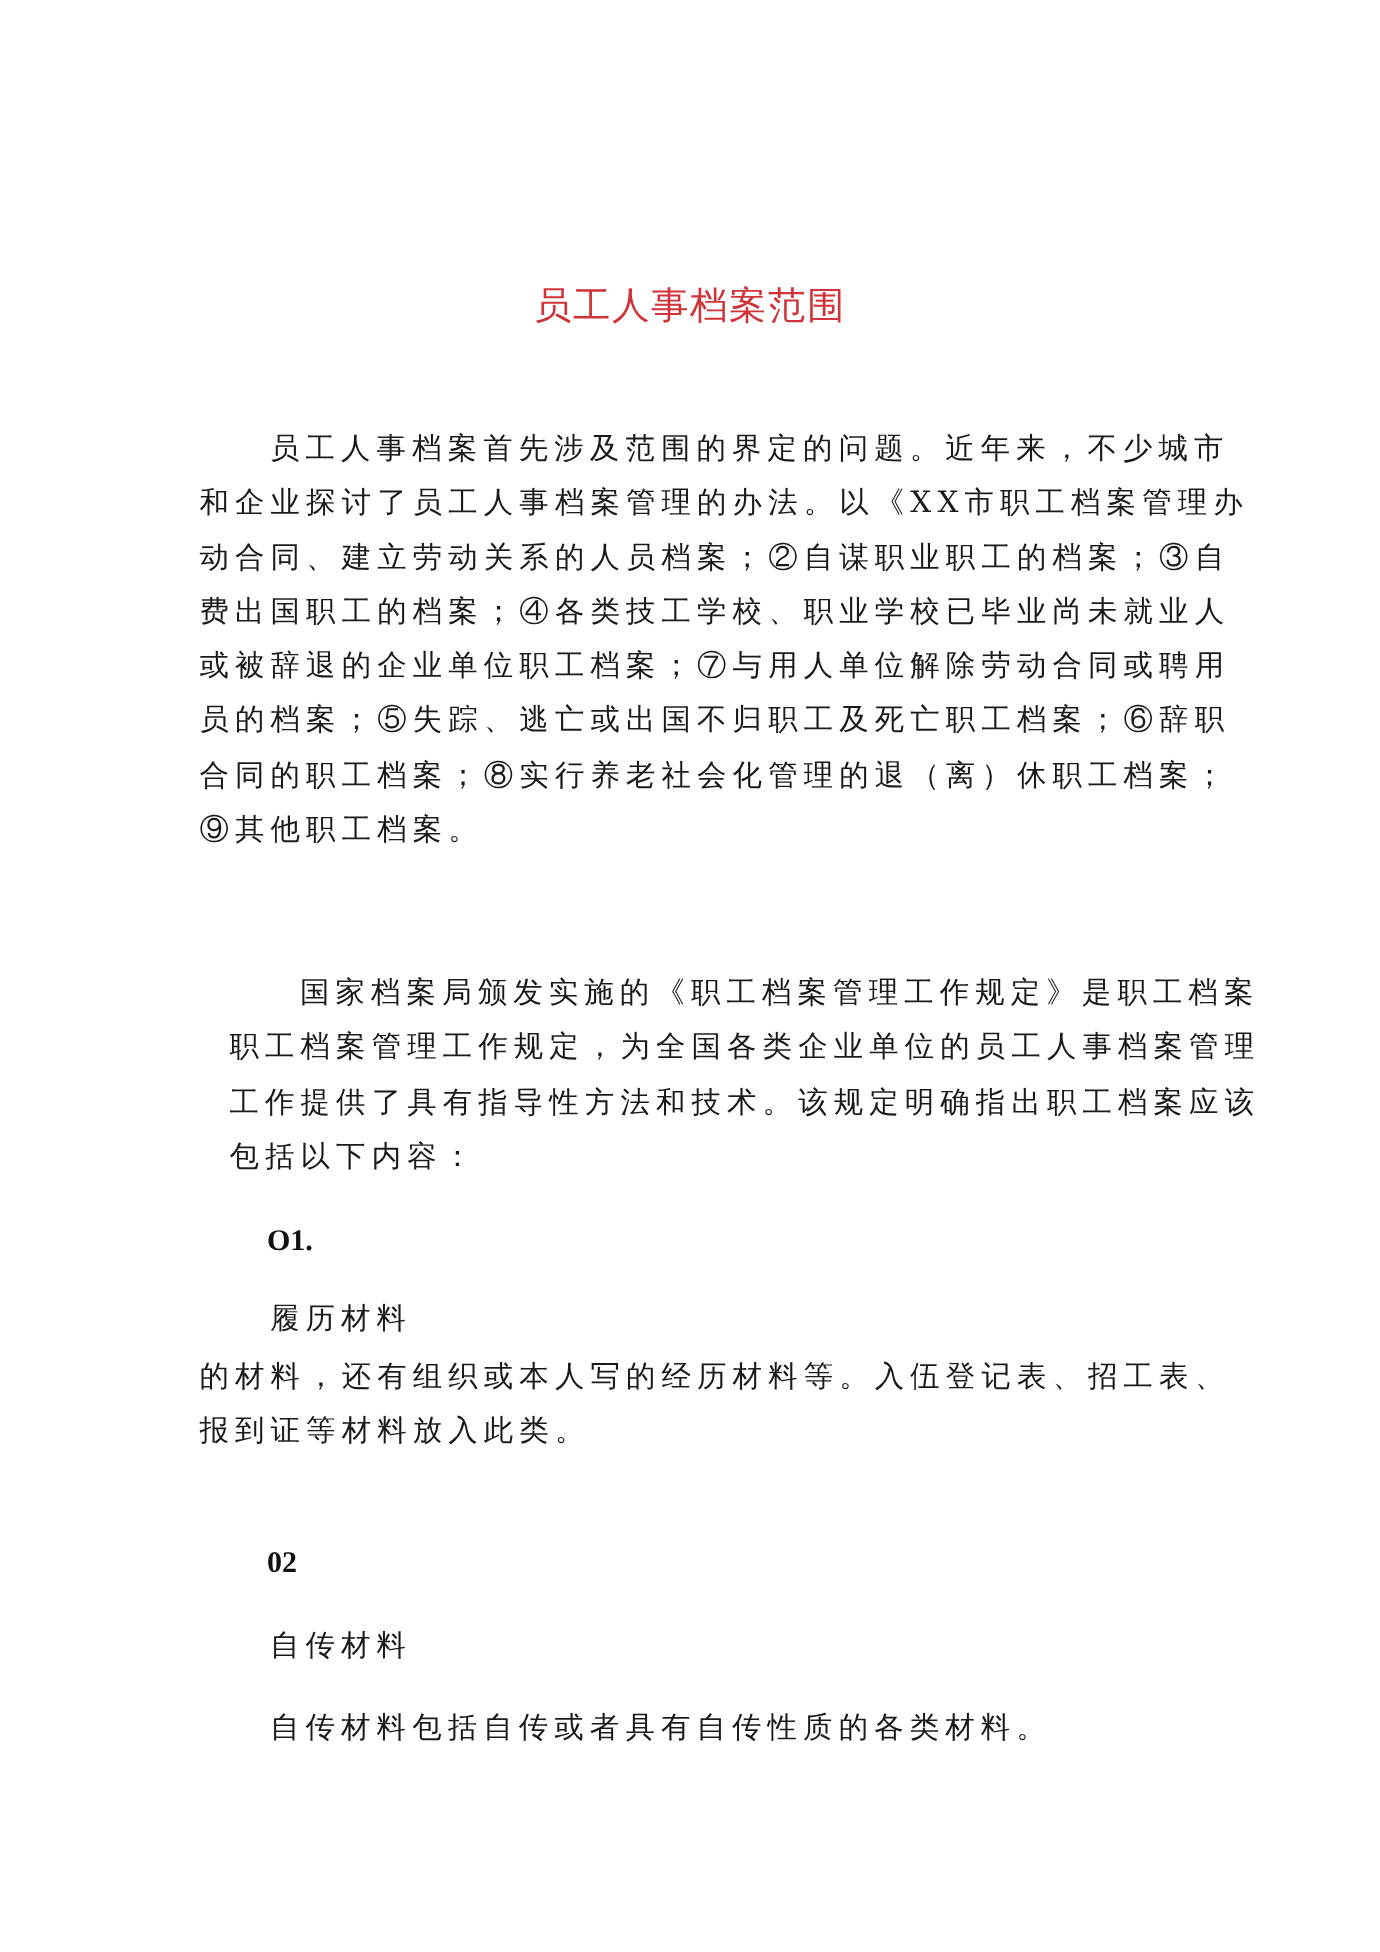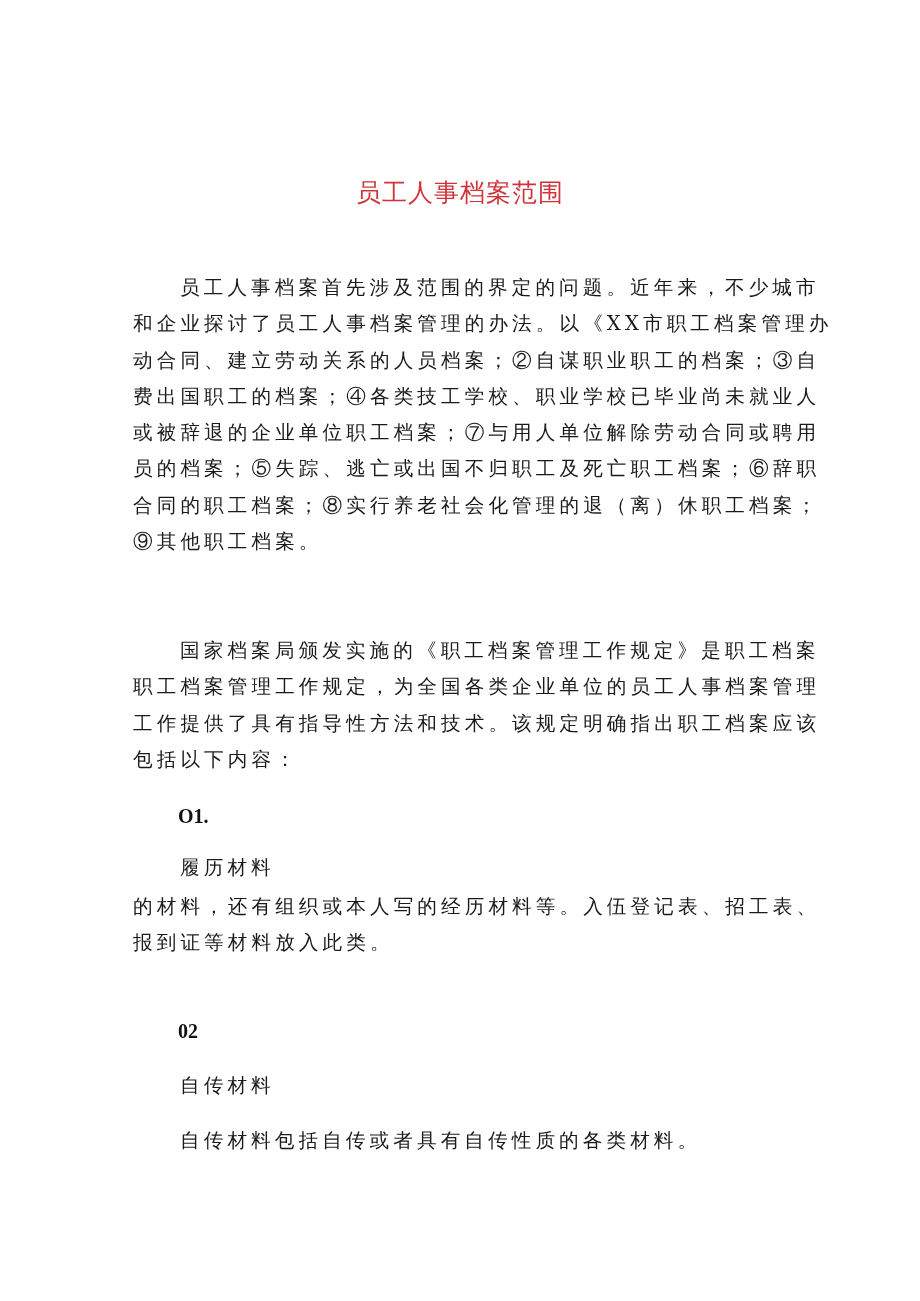"员工人事档案范围" .page { top: 5px -> 16px }
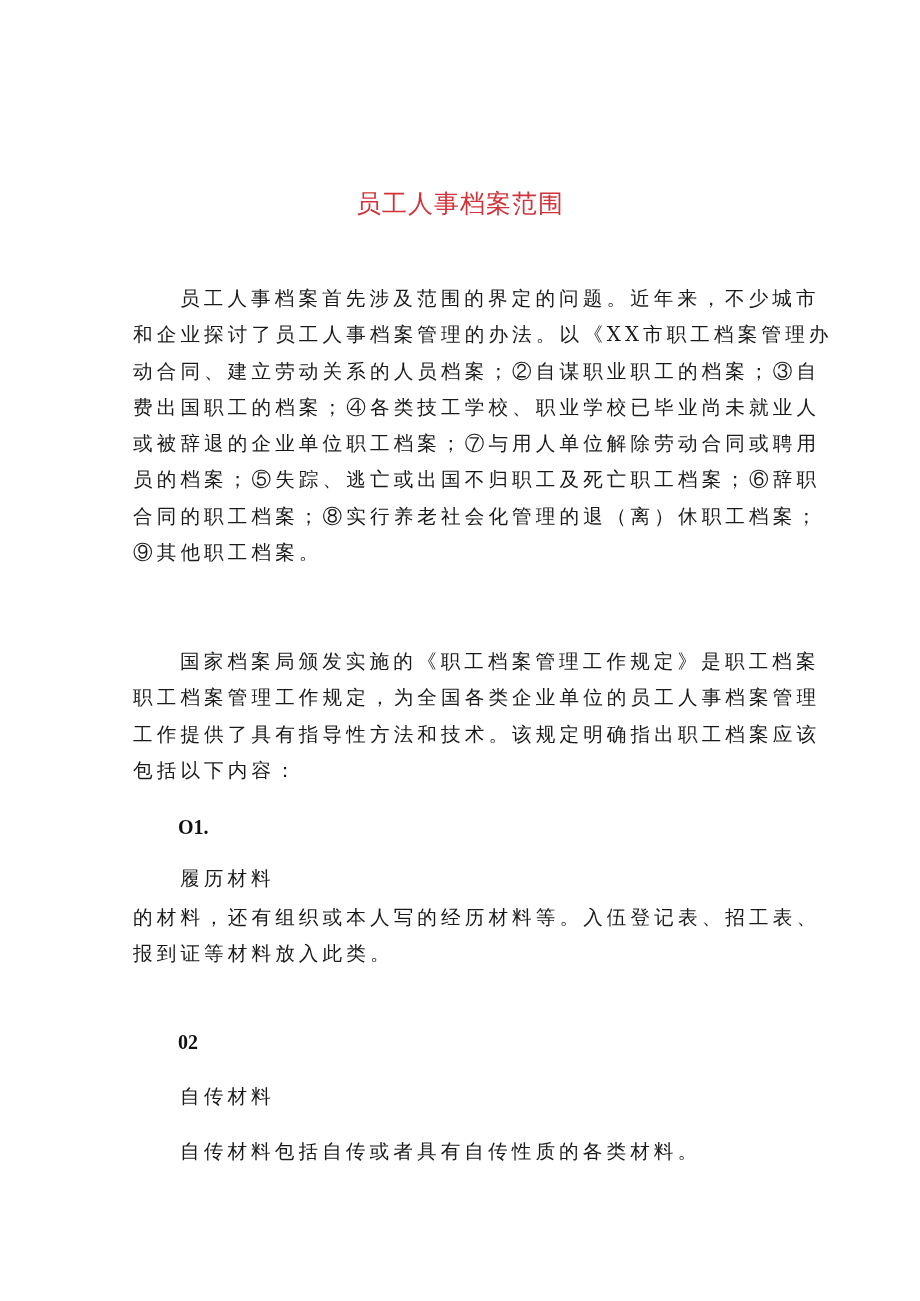"国家档案局颁发实施的《职工档案管理工作规定》是职工档案" div.para { margin-left: none -> 20px }
